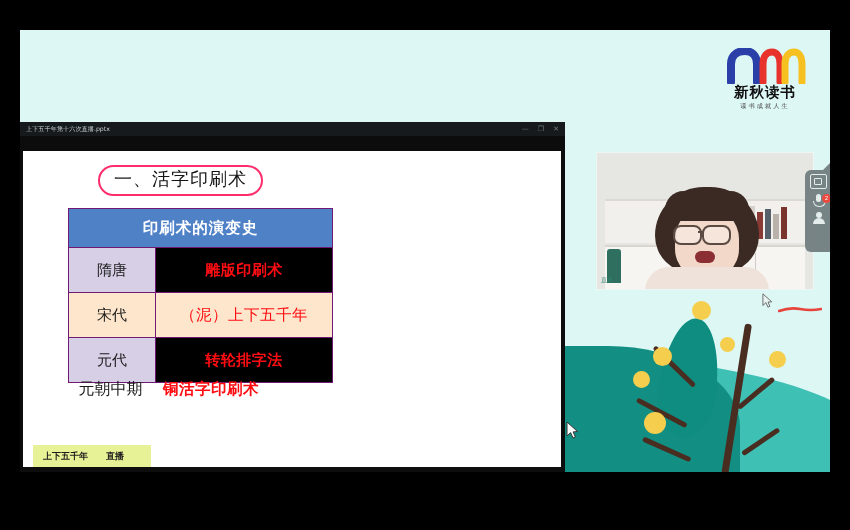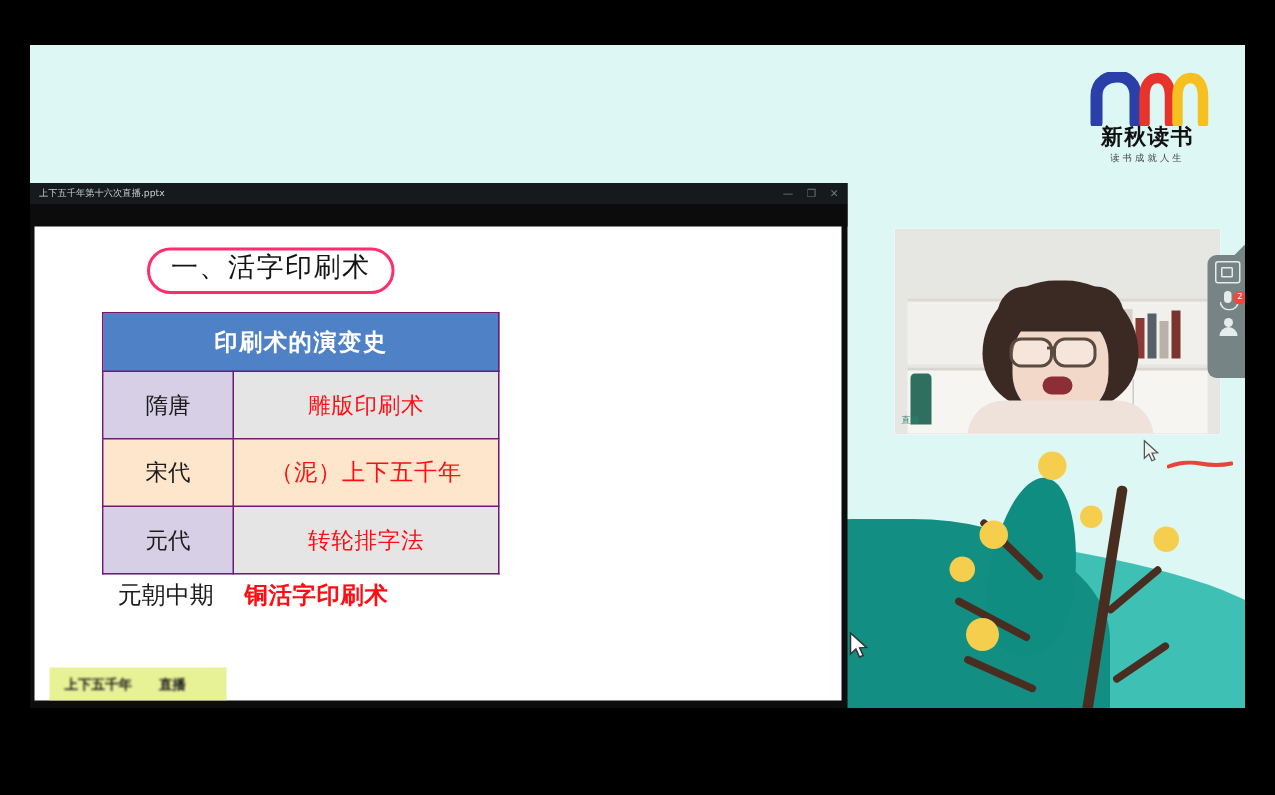"雕版印刷术" .c-val { background: #e5e5e5 -> #000000; font-weight: normal -> bold }
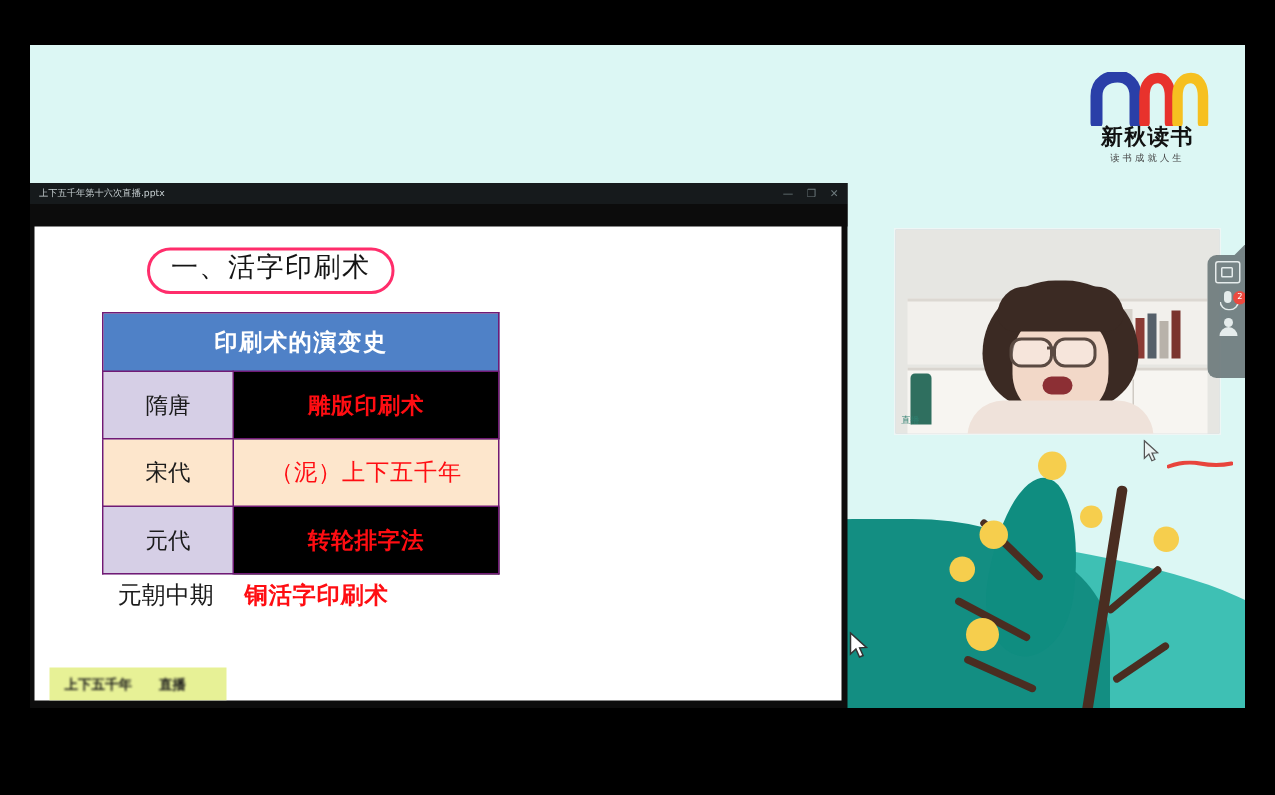"元朝中期" .last-row { top: 236px -> 228px }
